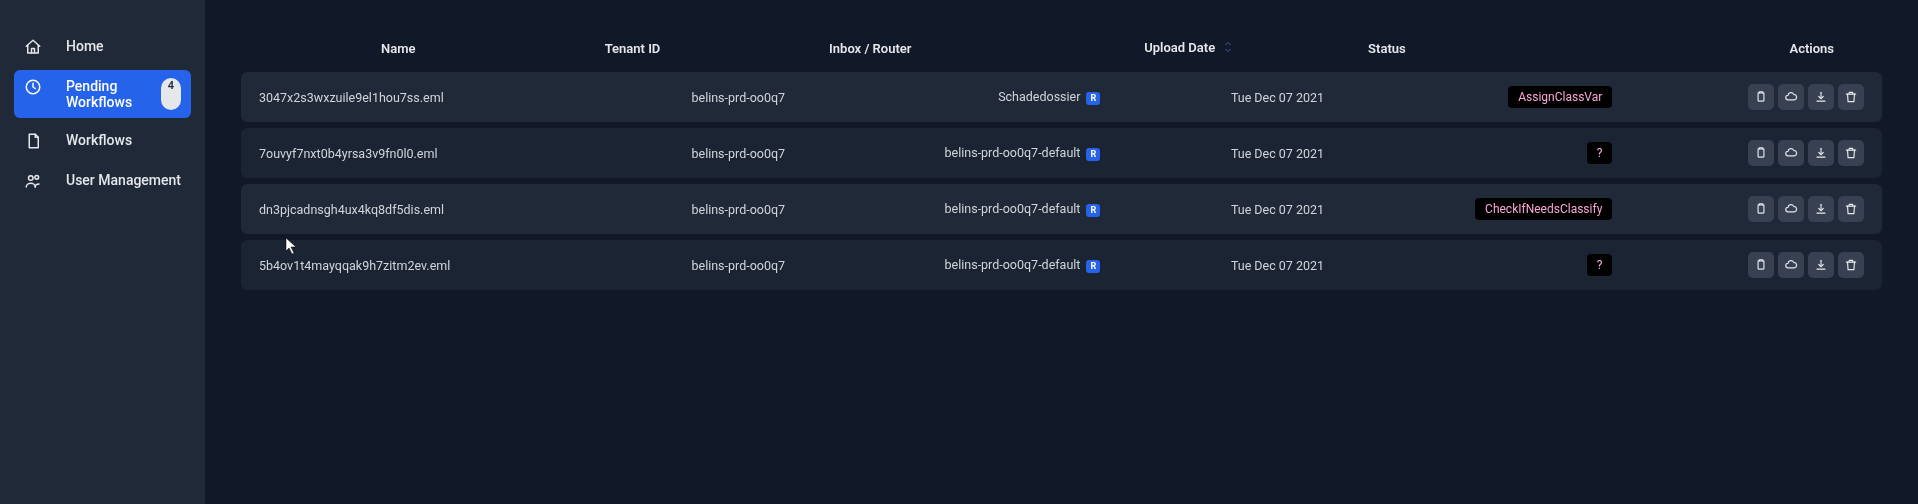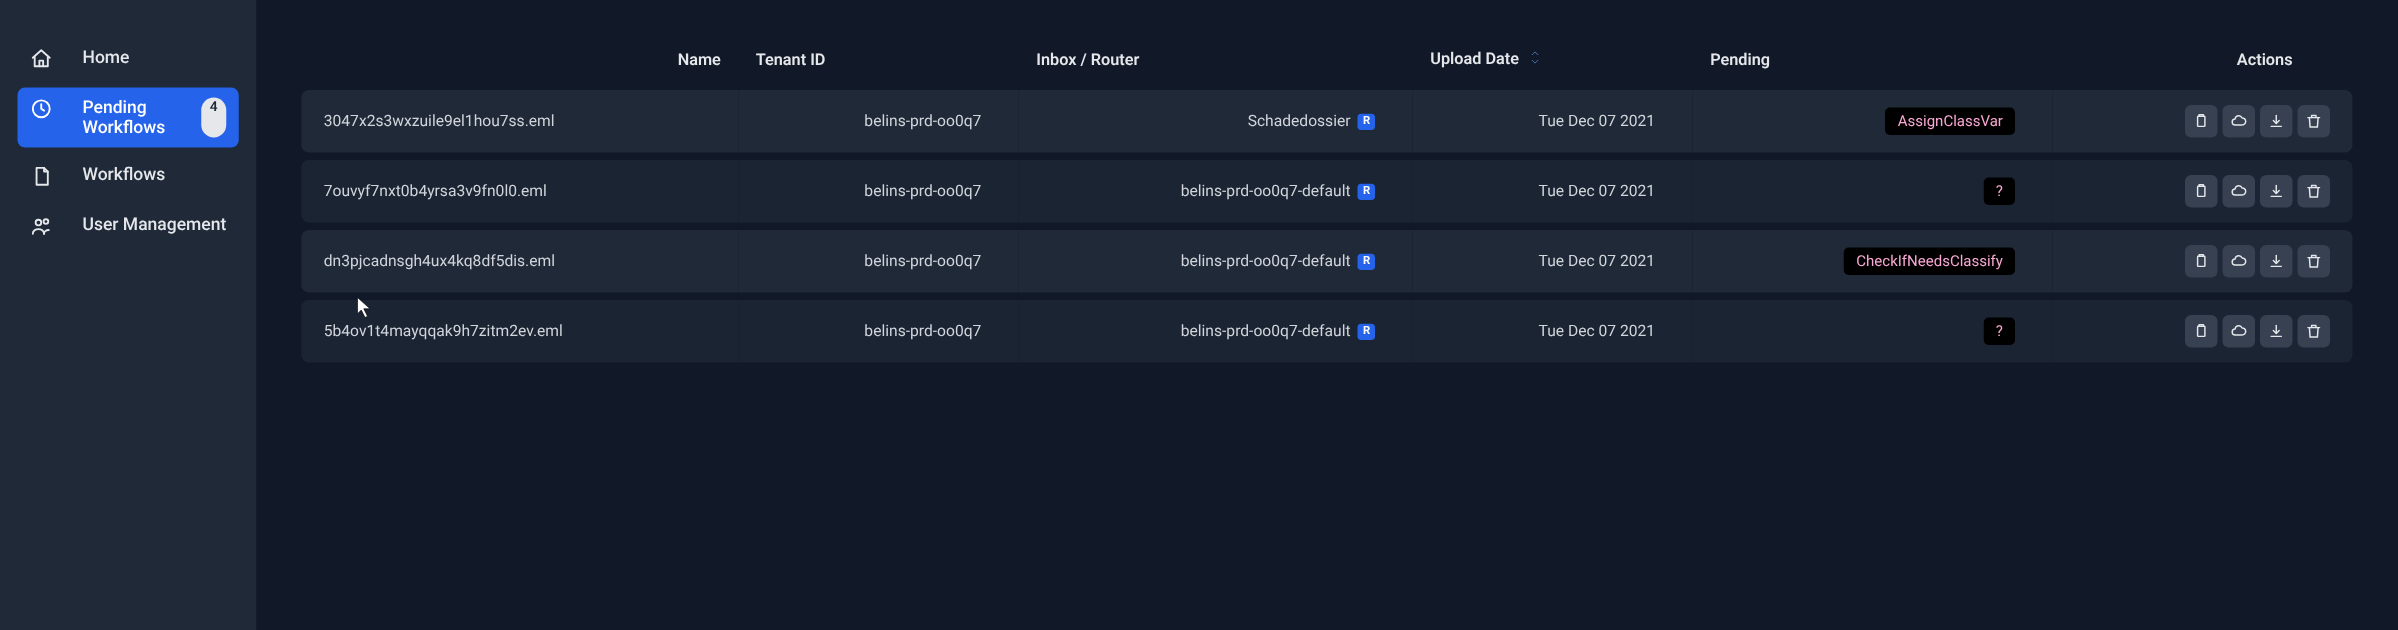"Name" .table th.col-name { text-align: right -> left }
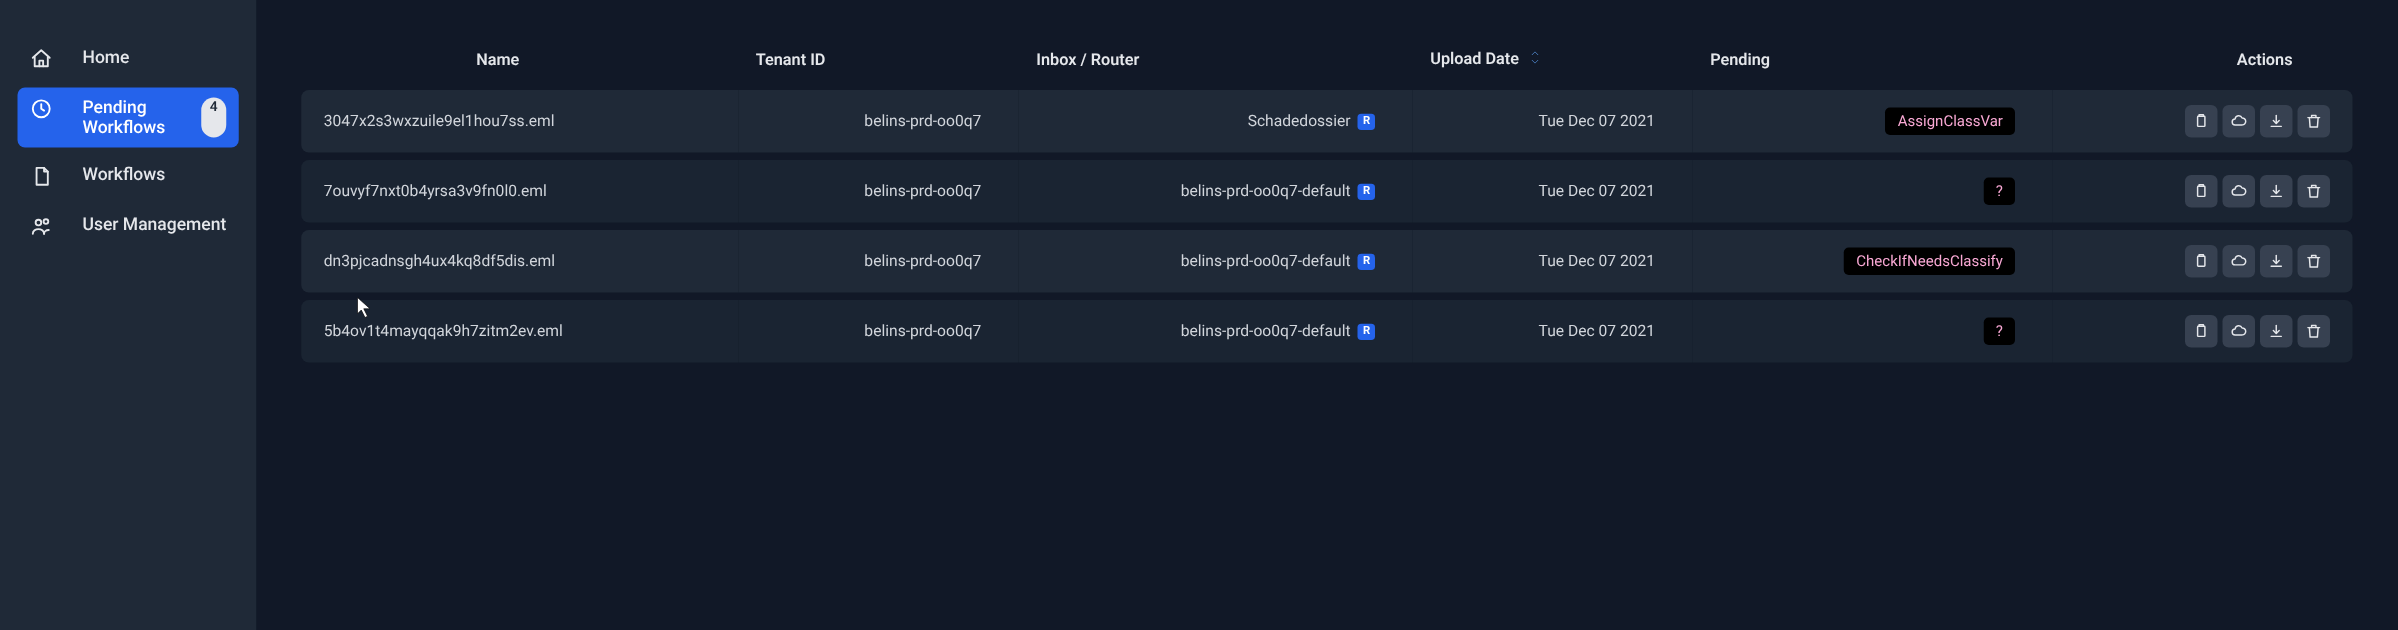"Pending" th { text: Pending -> Status }
